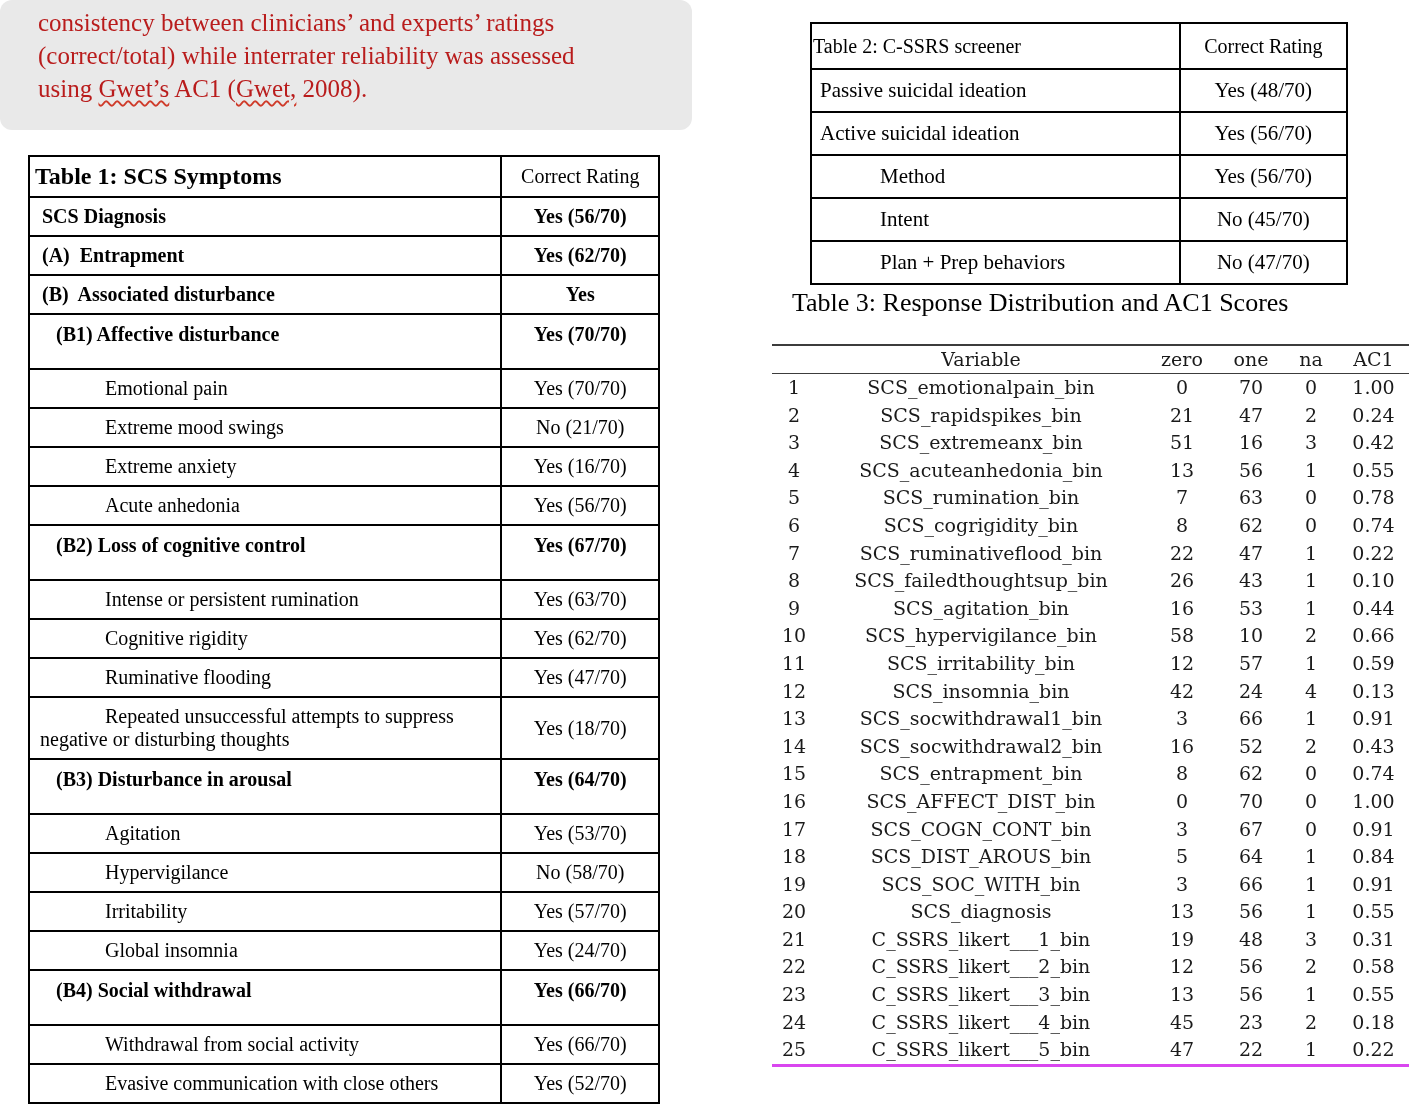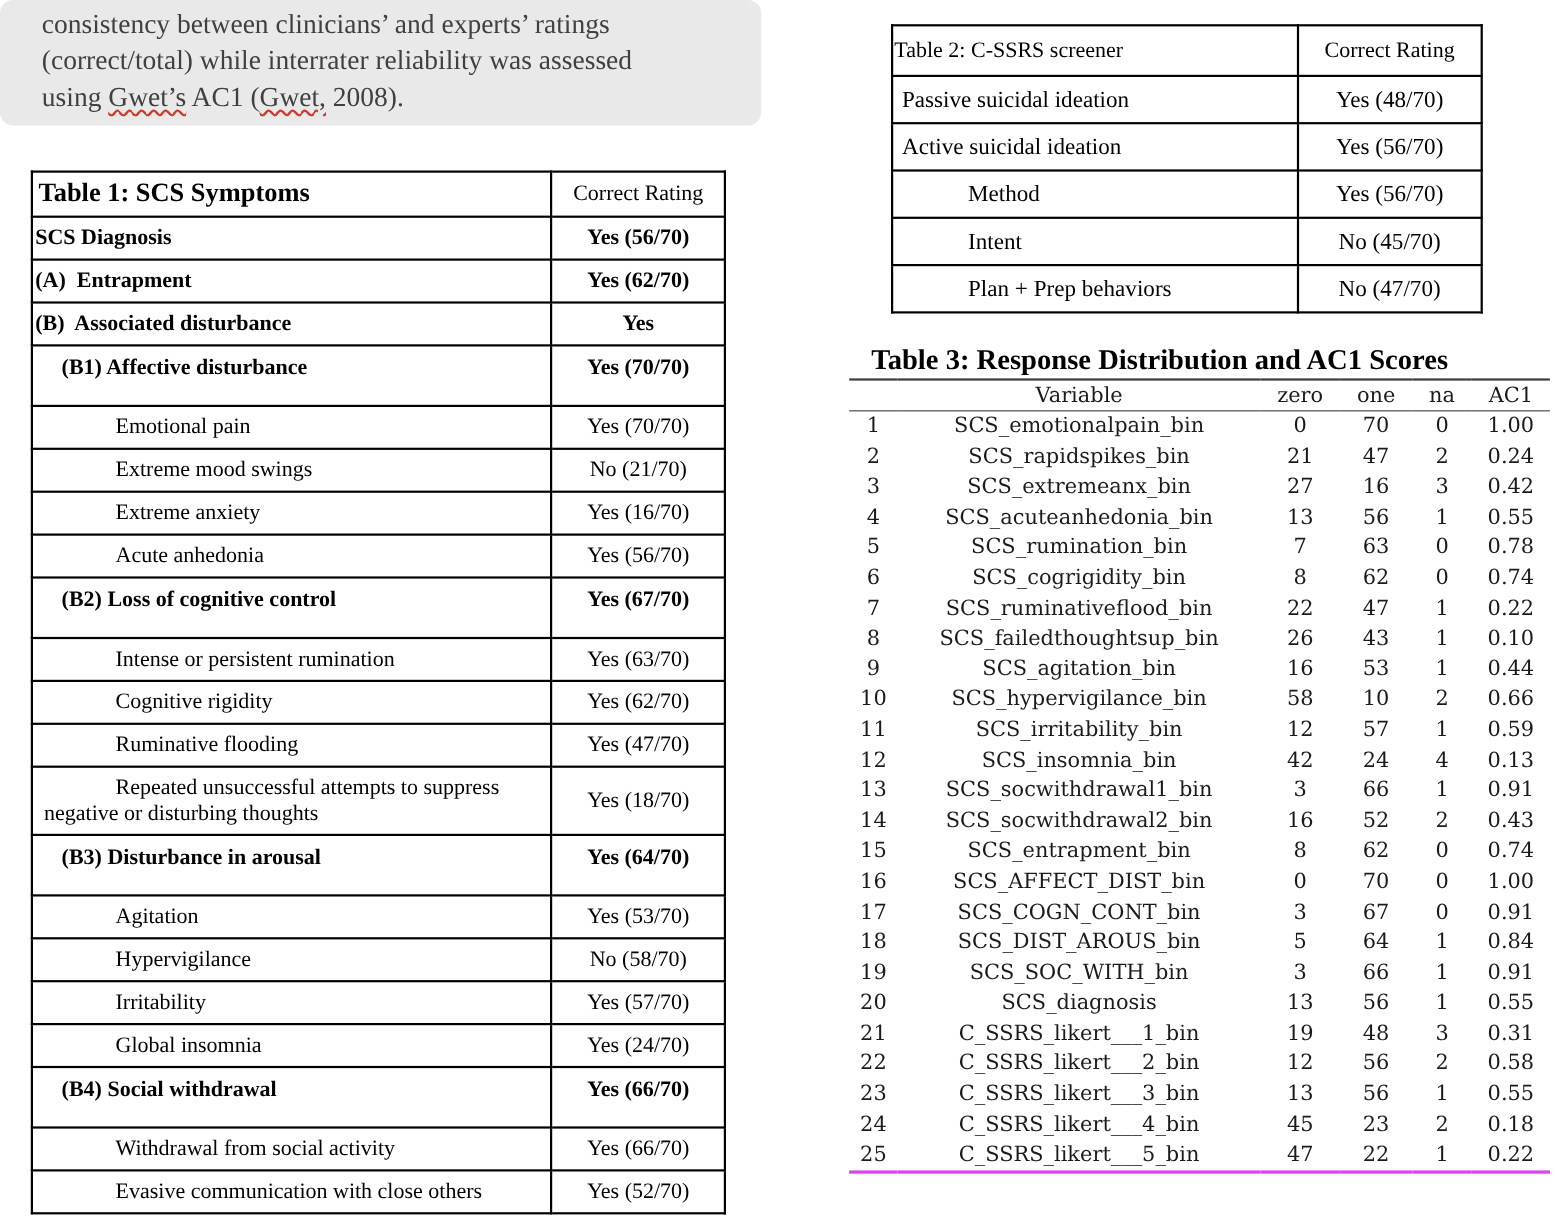"consistency between clinicians’ and" .note { color: #404040 -> #b91c1c; height: 114px -> 130px }
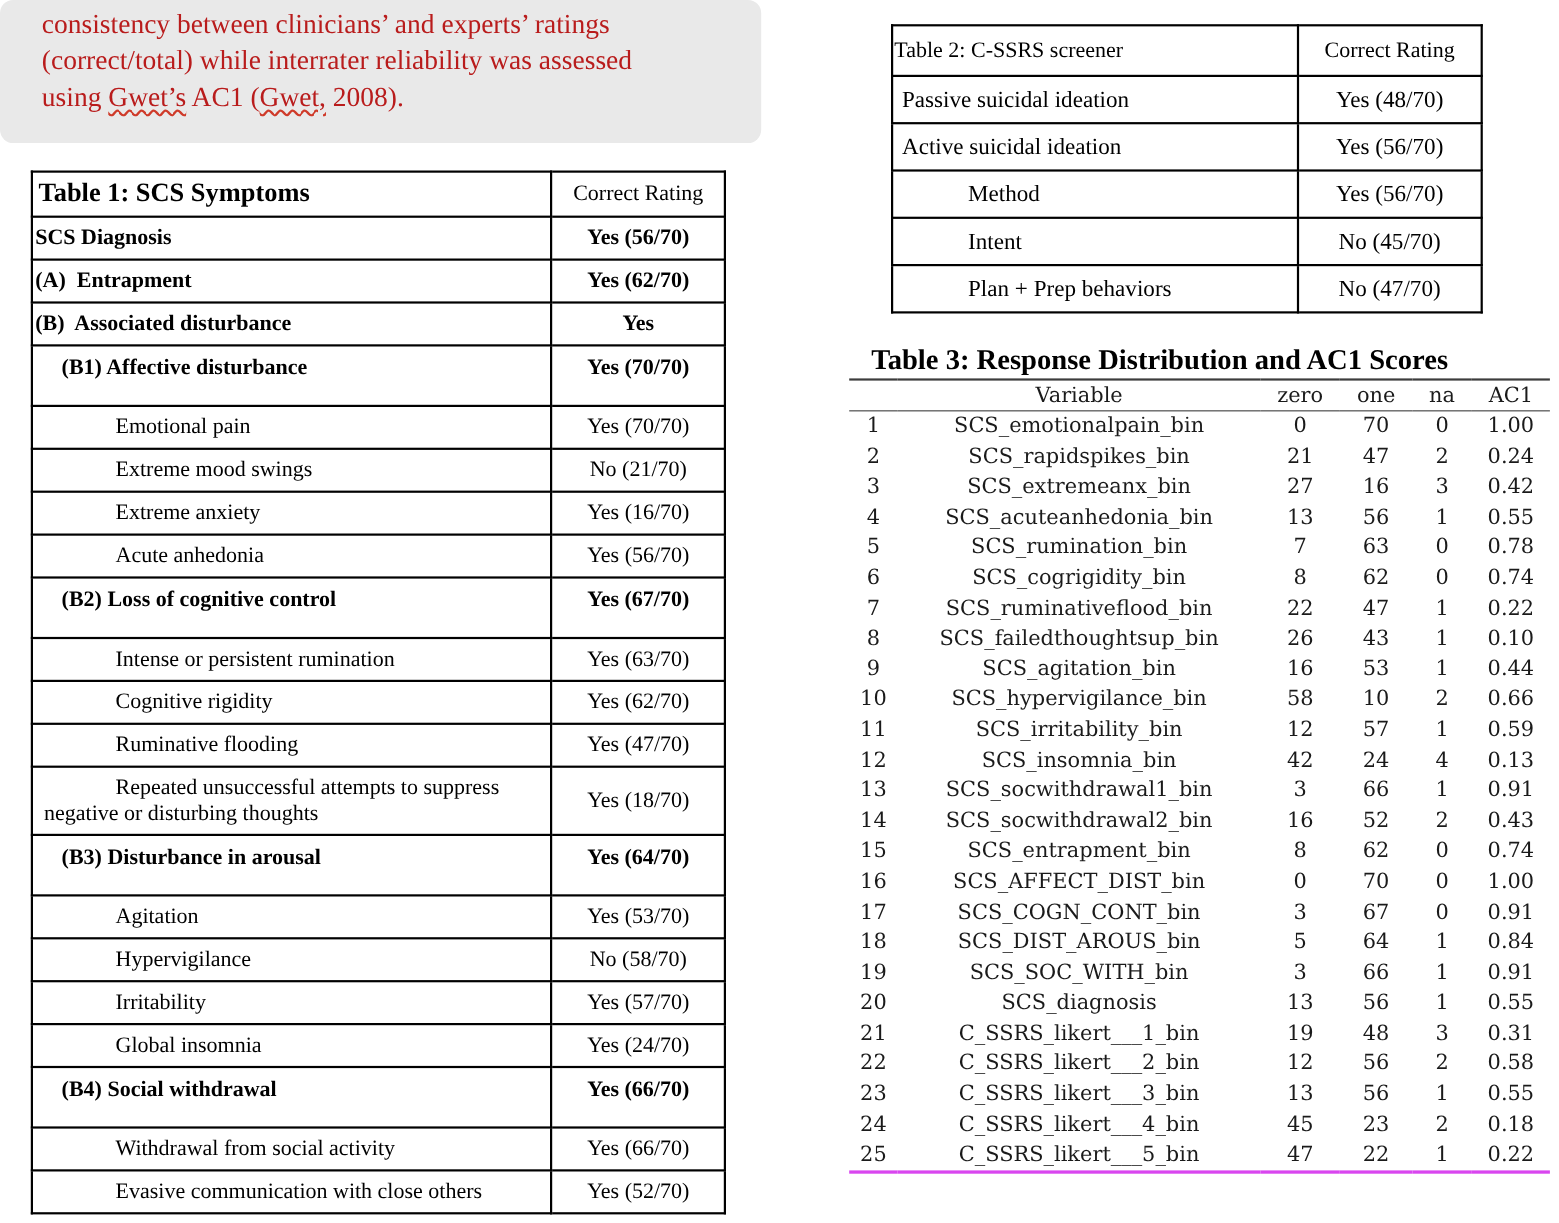"SCS Diagnosis" .t1 tr.lvl0 td:first-child { padding-left: 2px -> 12px }
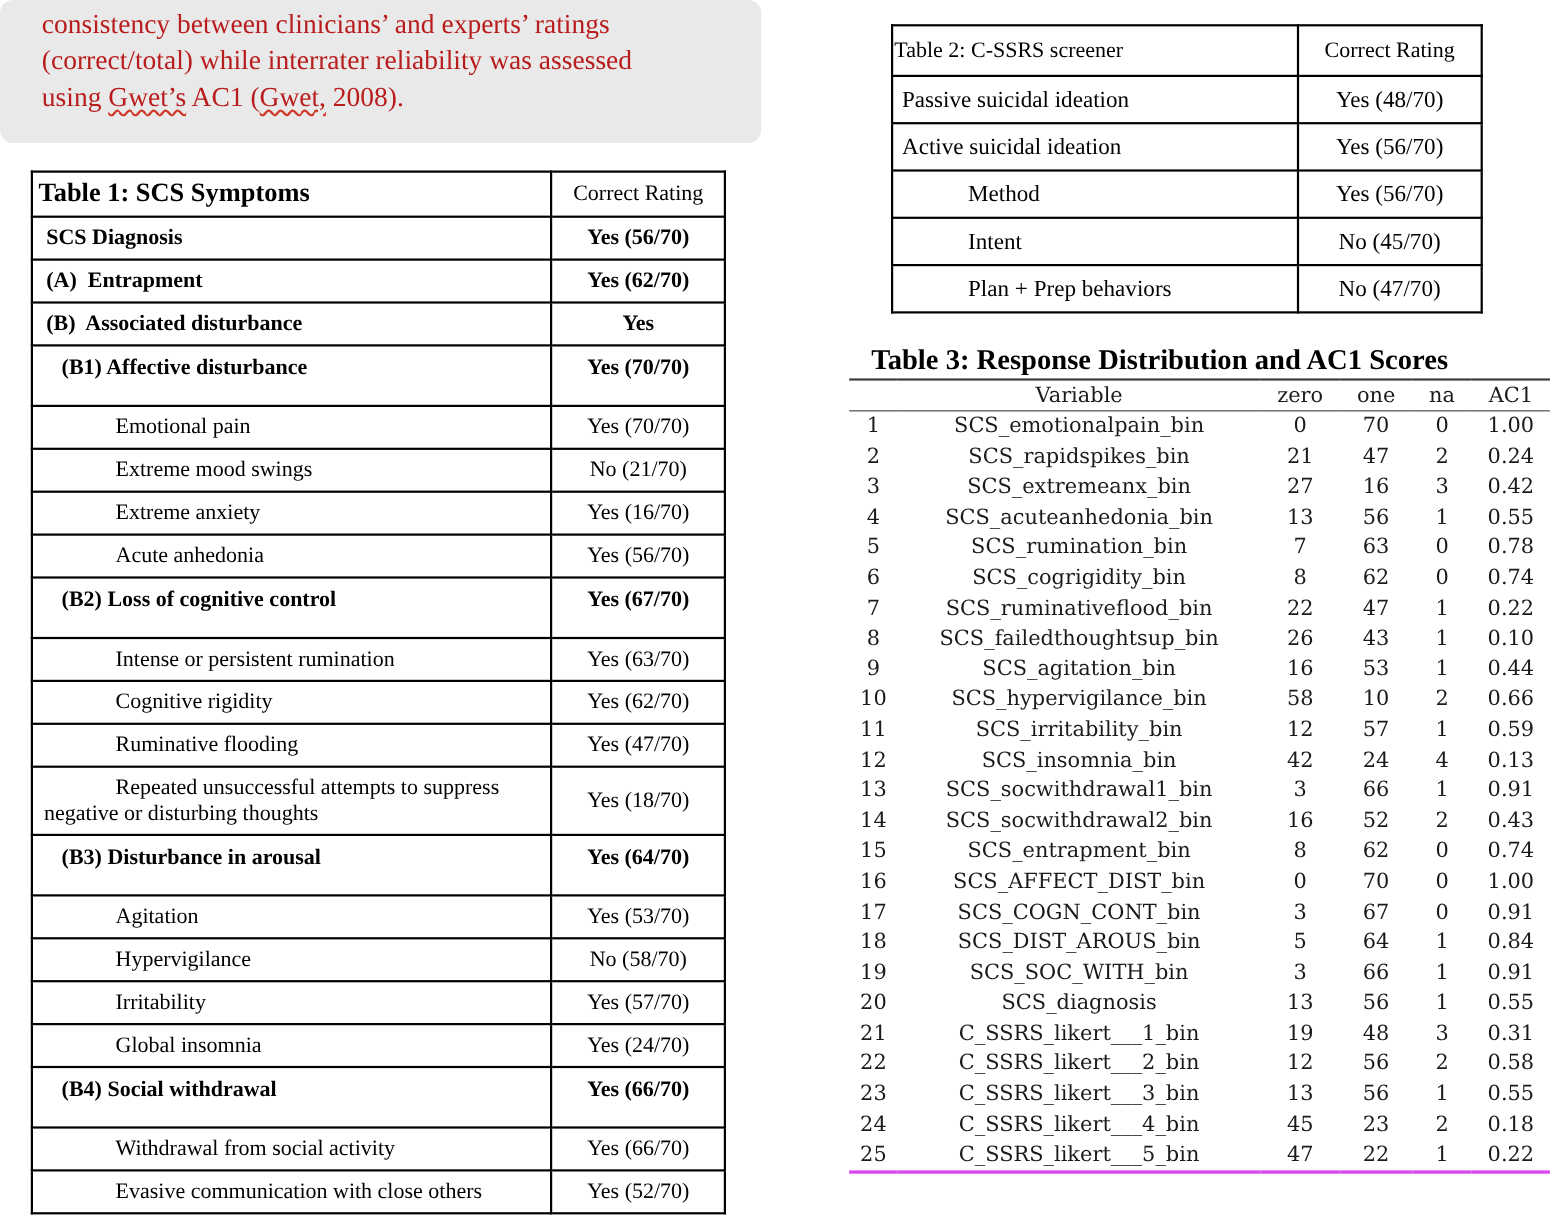"Table 3: Response Distribution and" .t3title { font-weight: bold -> normal; top: 312px -> 288px }
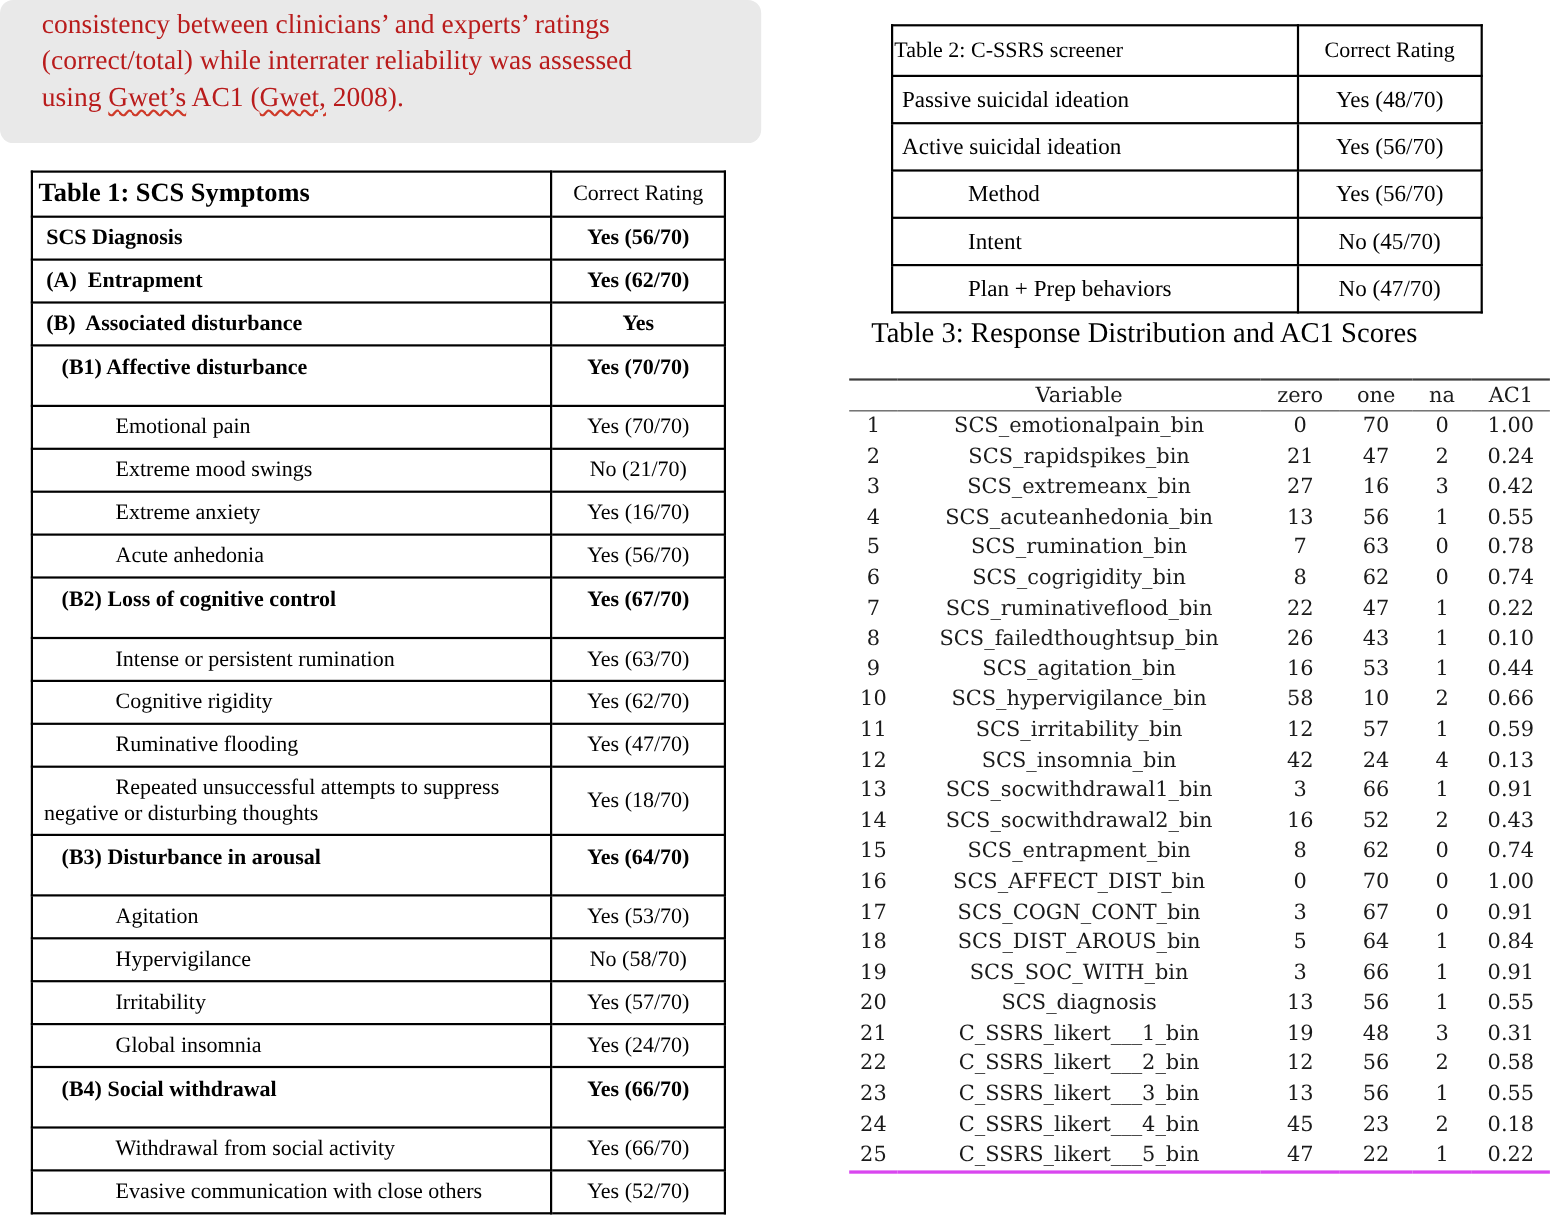"27" td { text: 27 -> 51 }
